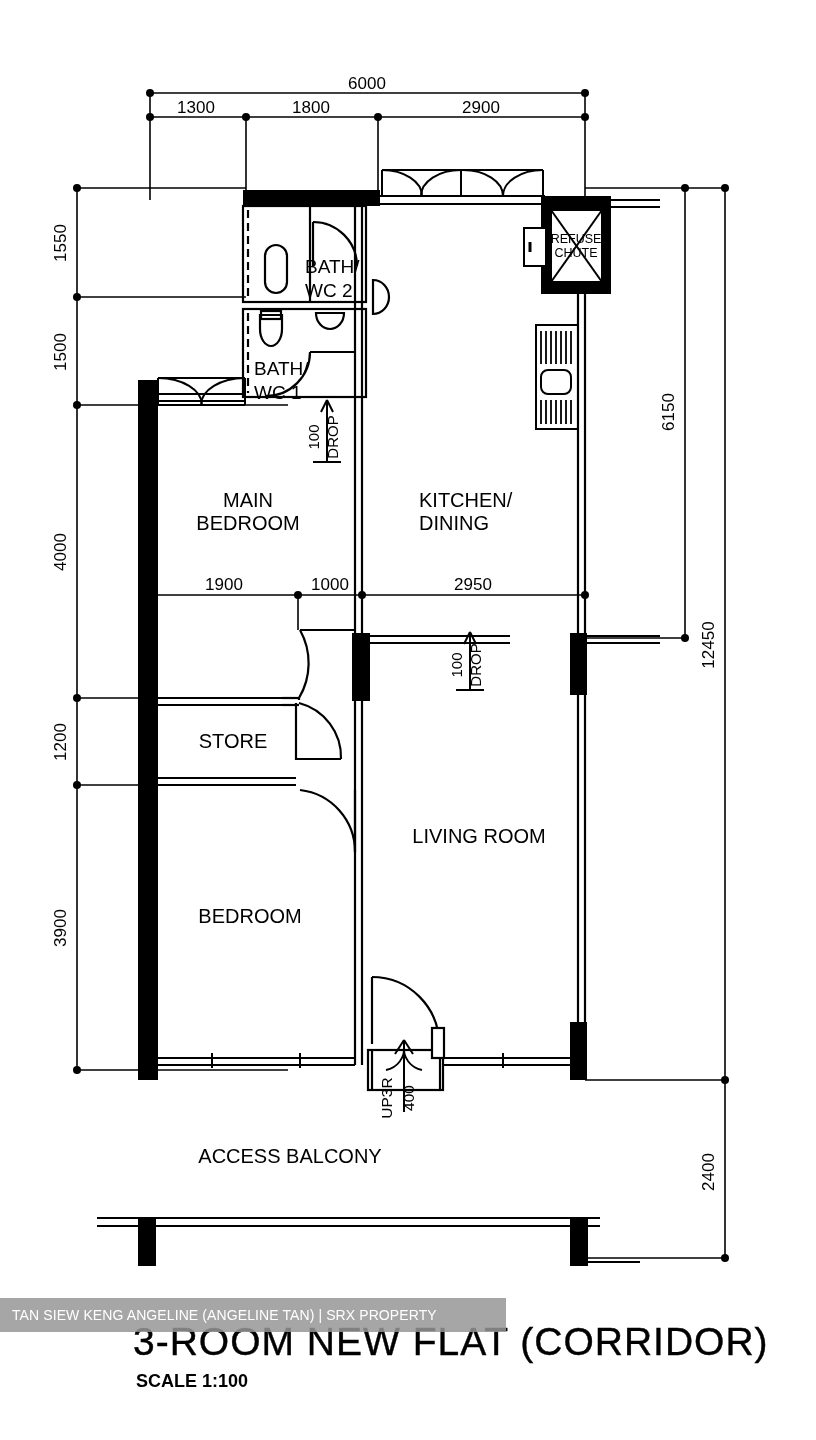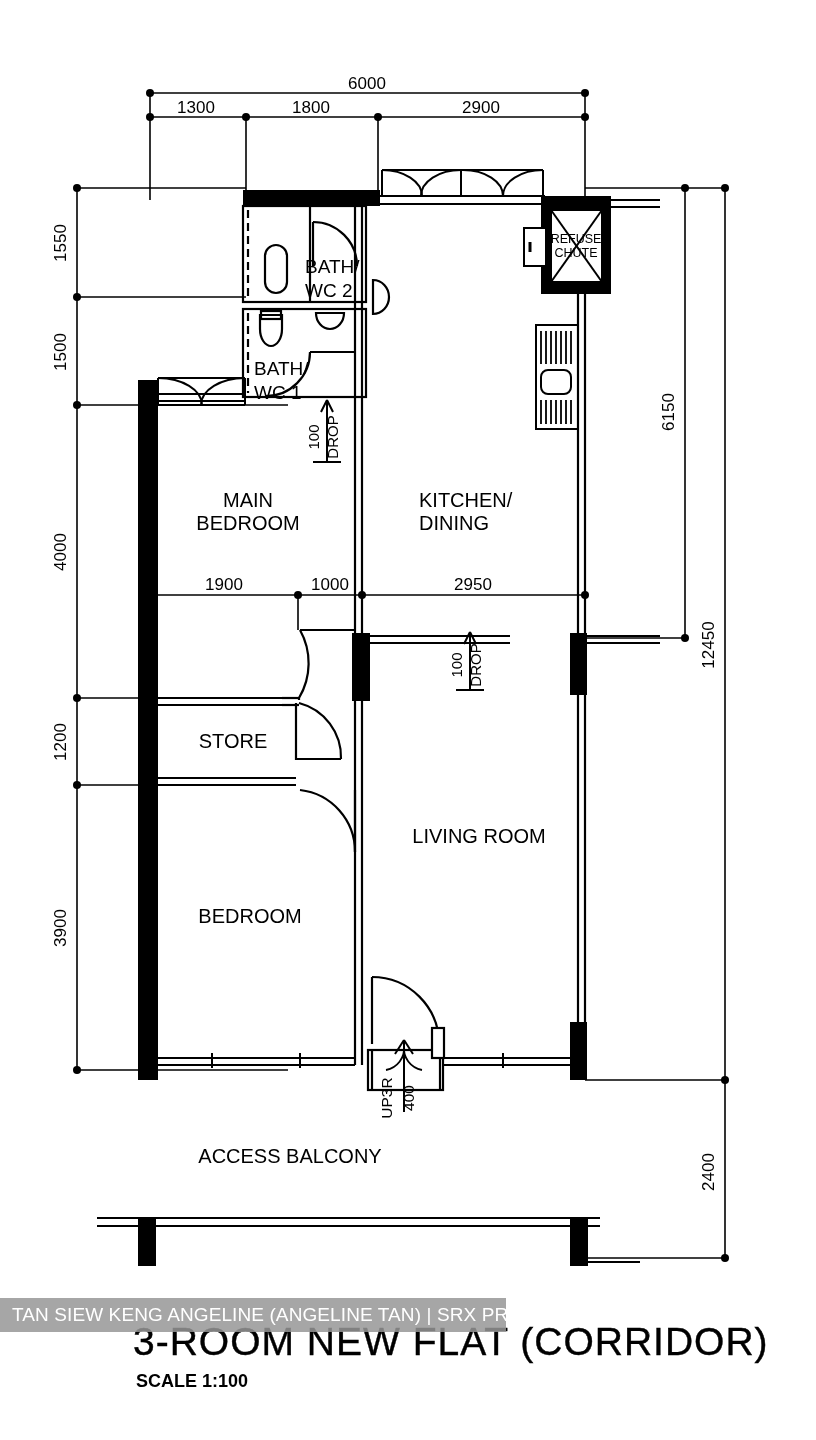"TAN SIEW KENG ANGELINE (ANGELINE" .wm span { font-size: 19px -> 14px }
